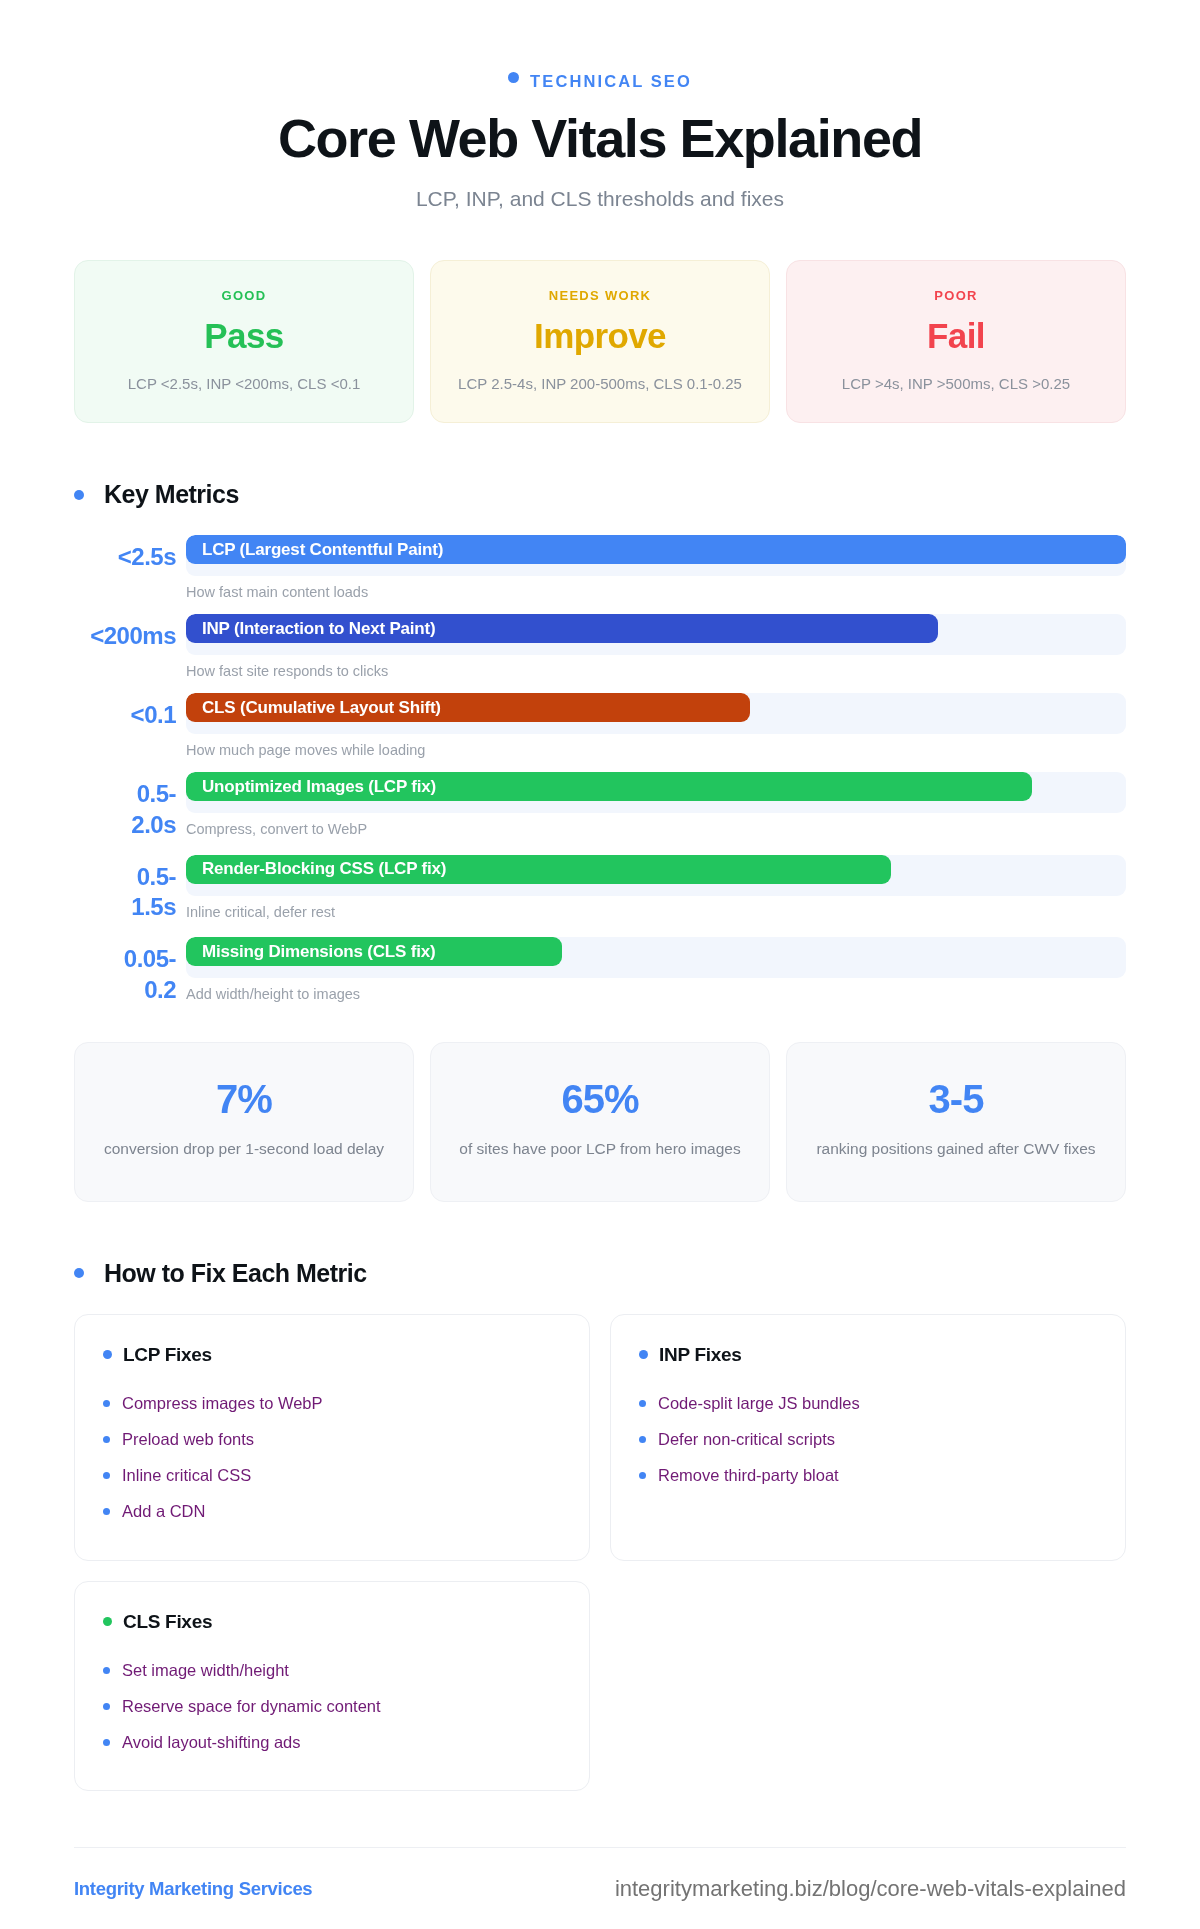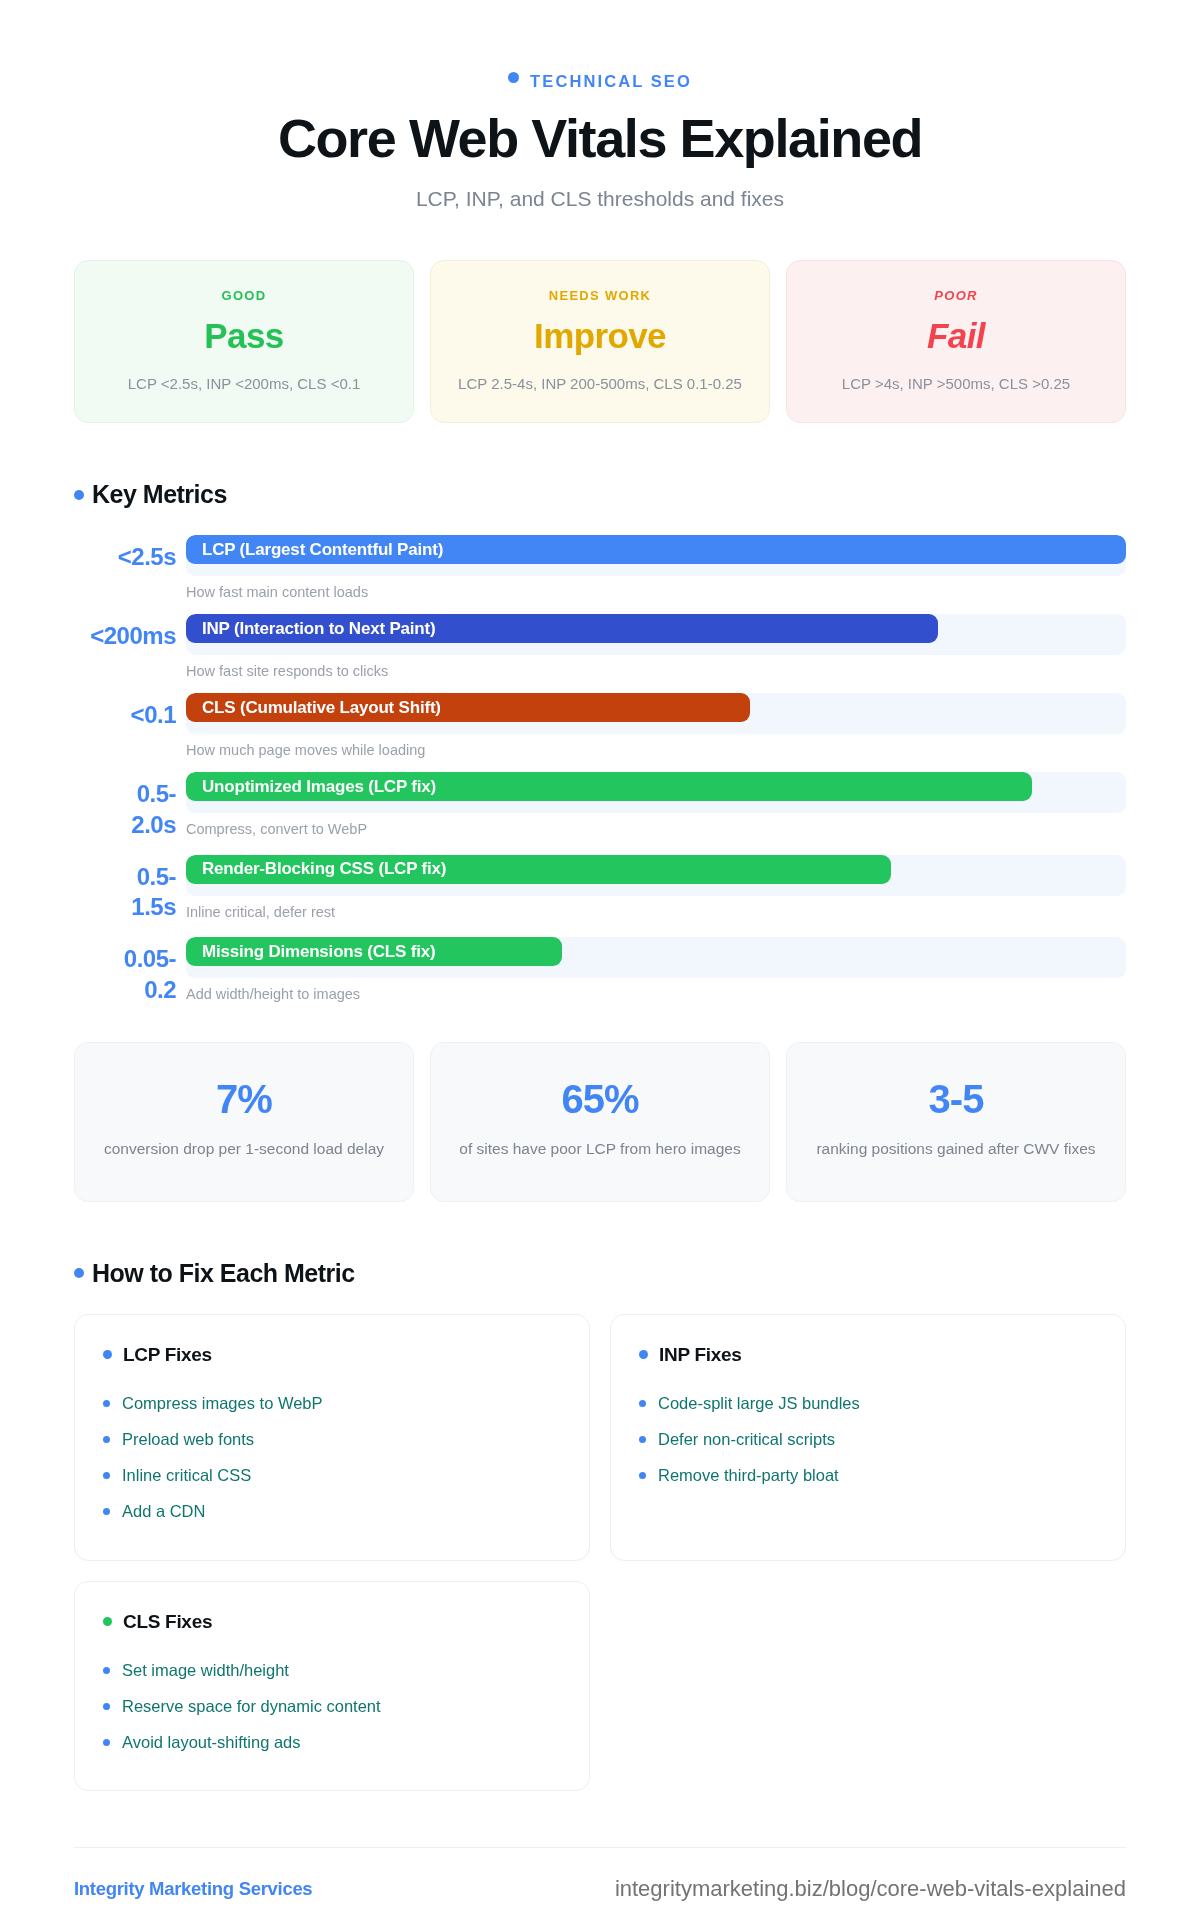"POOR" .sc-poor .label, .sc-poor .value { font-style: italic -> none }
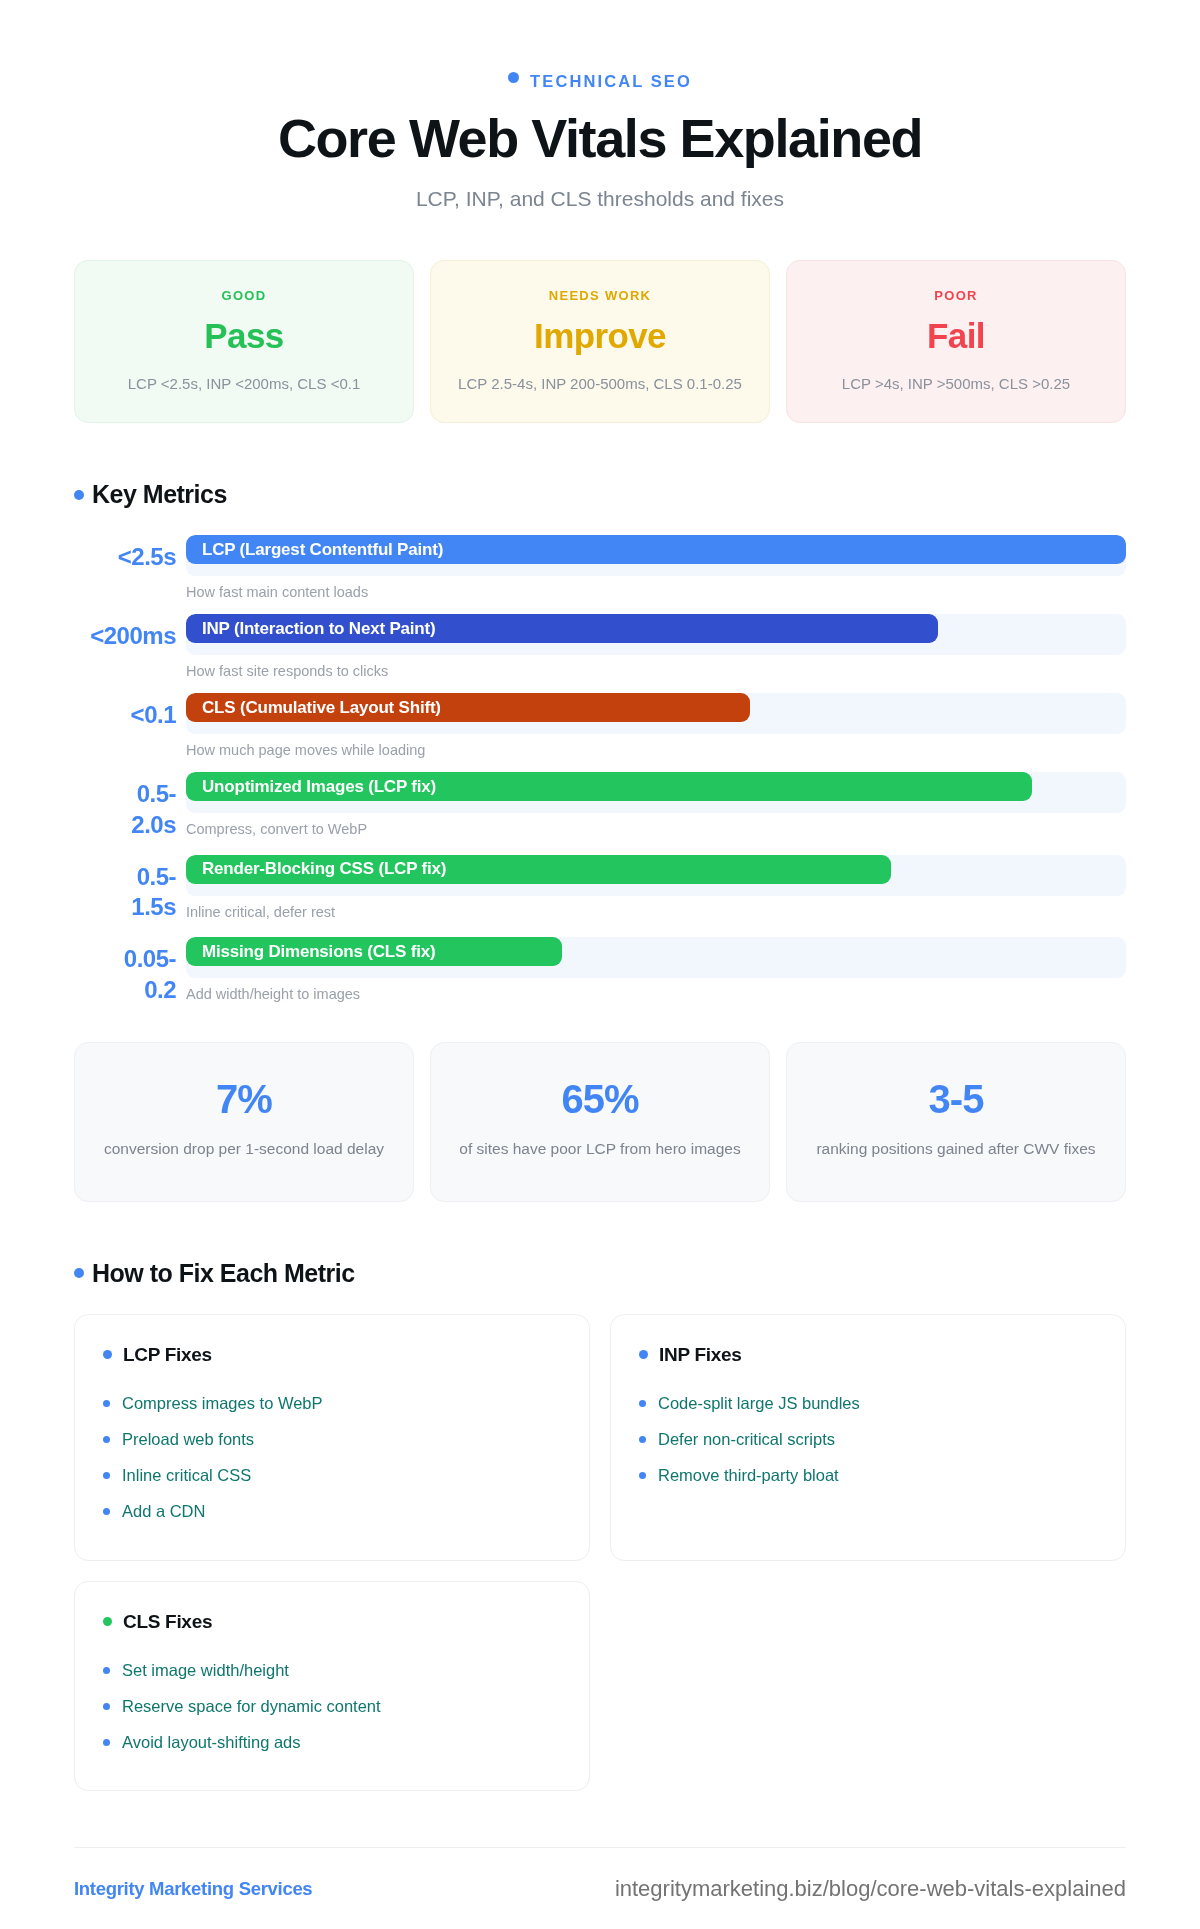"Key Metrics" .section-head { gap: 8px -> 20px }
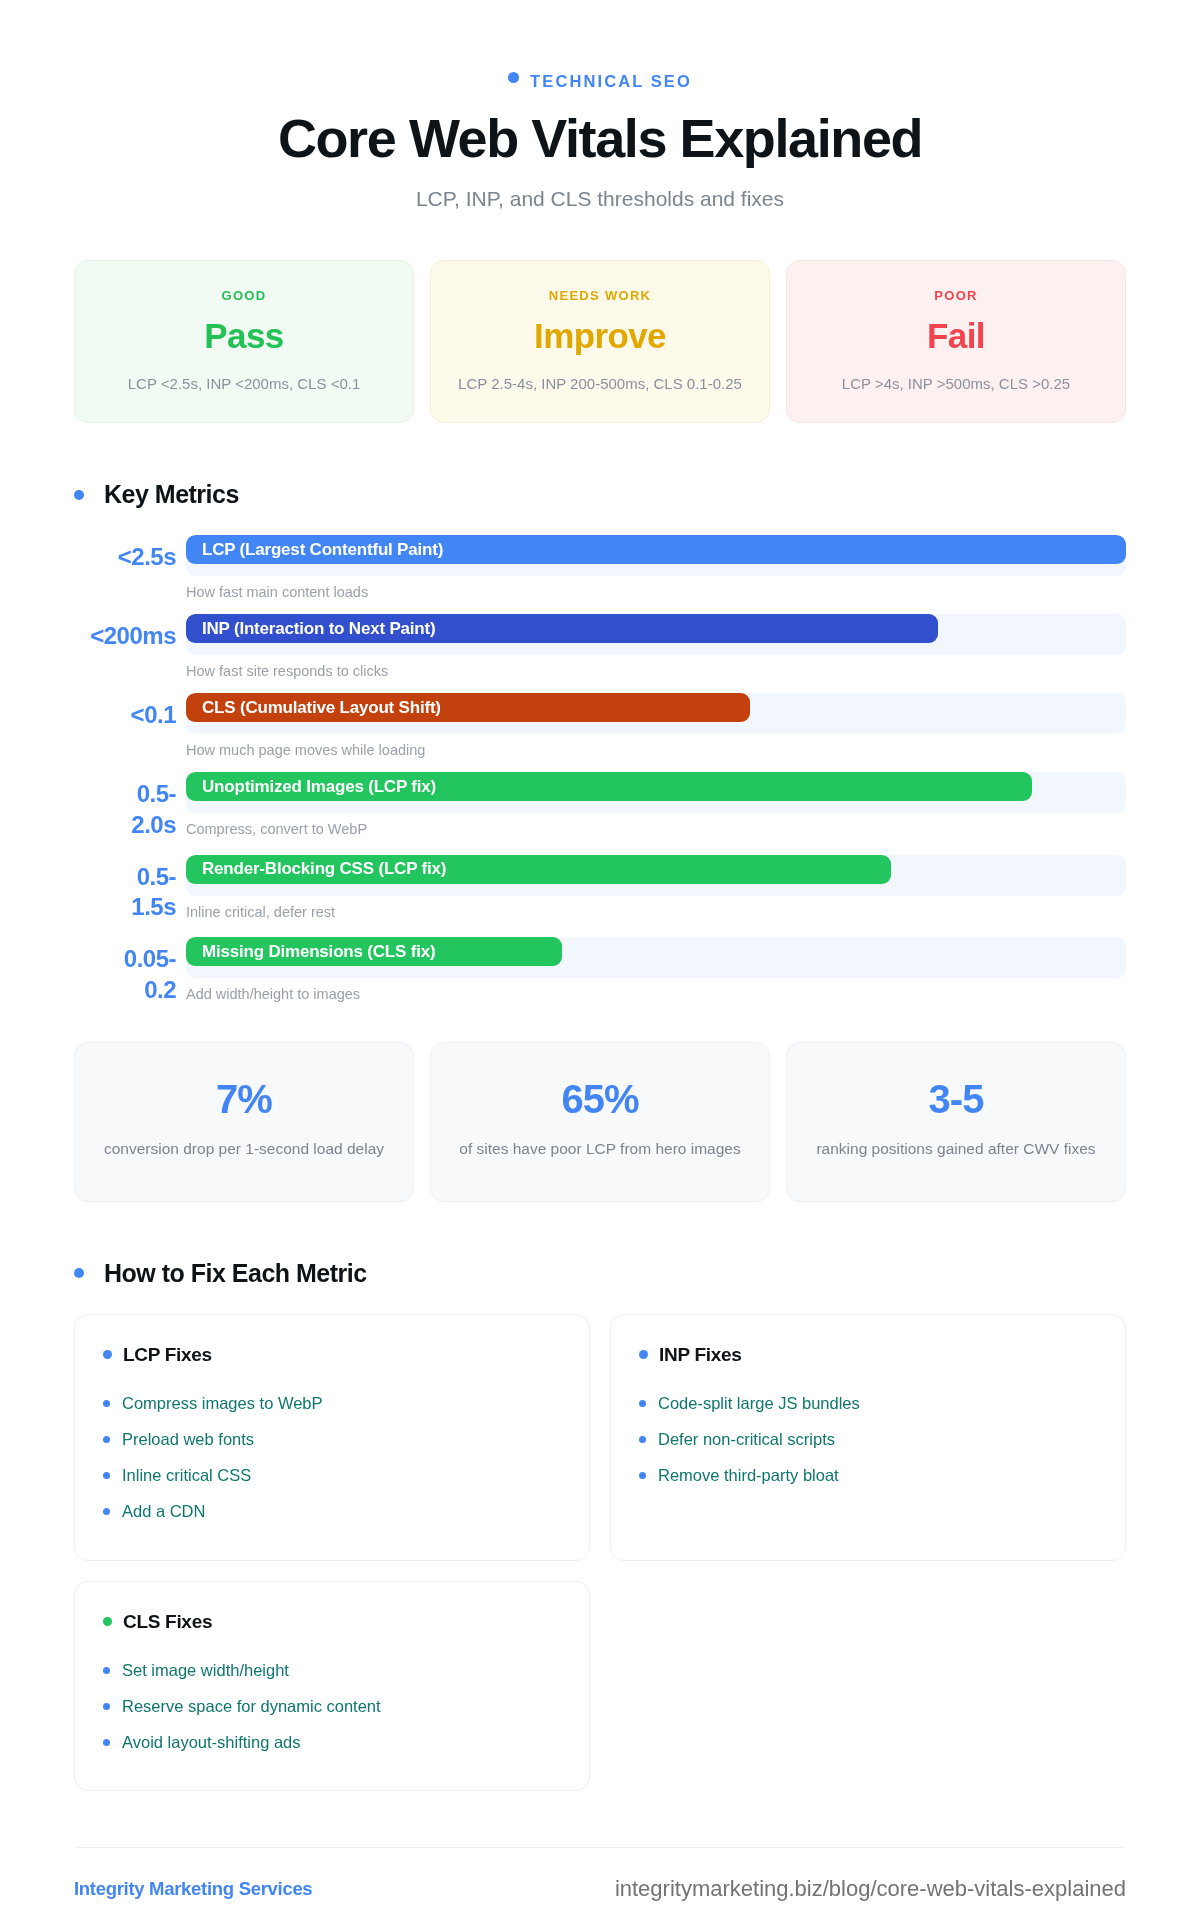"Compress images to WebP" .fix-card li { color: #0f766e -> #701a75 }
